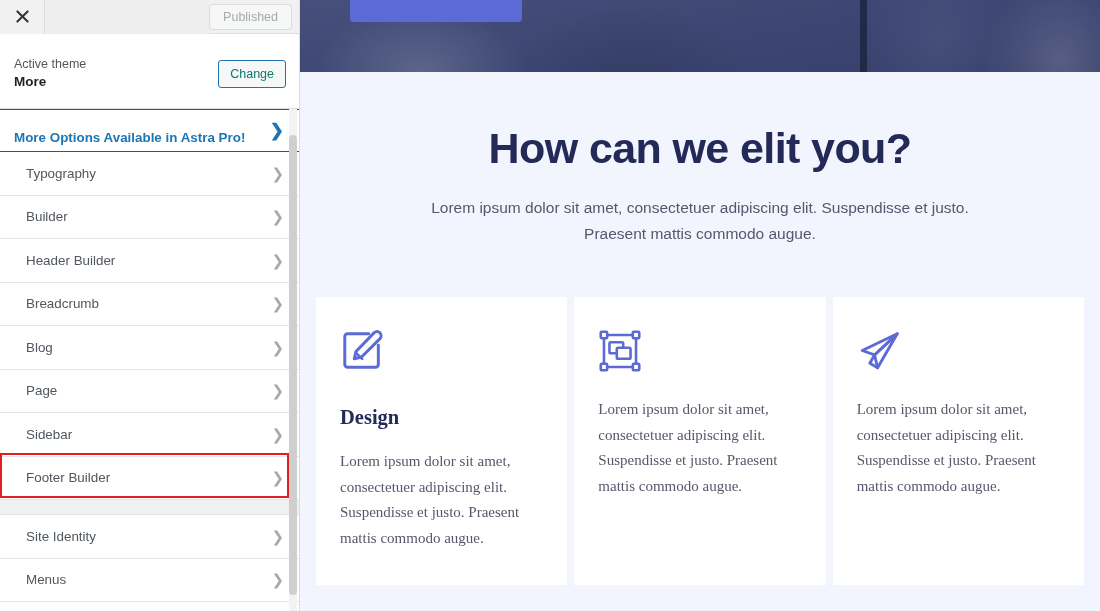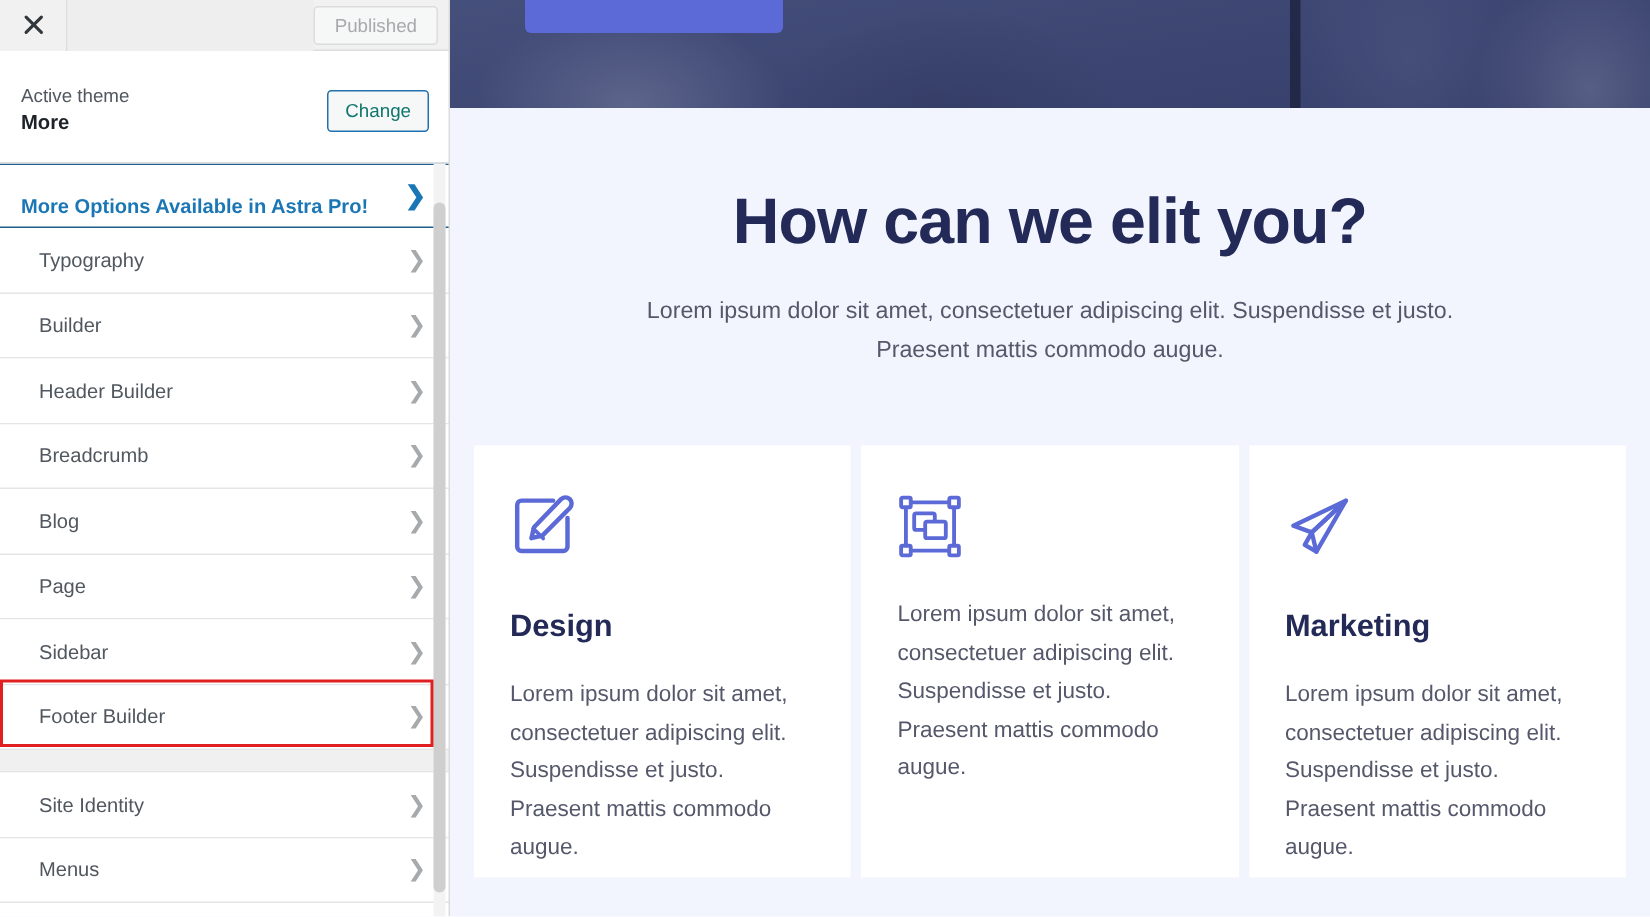"Design" .cards { font-family: none -> Liberation Serif, serif }
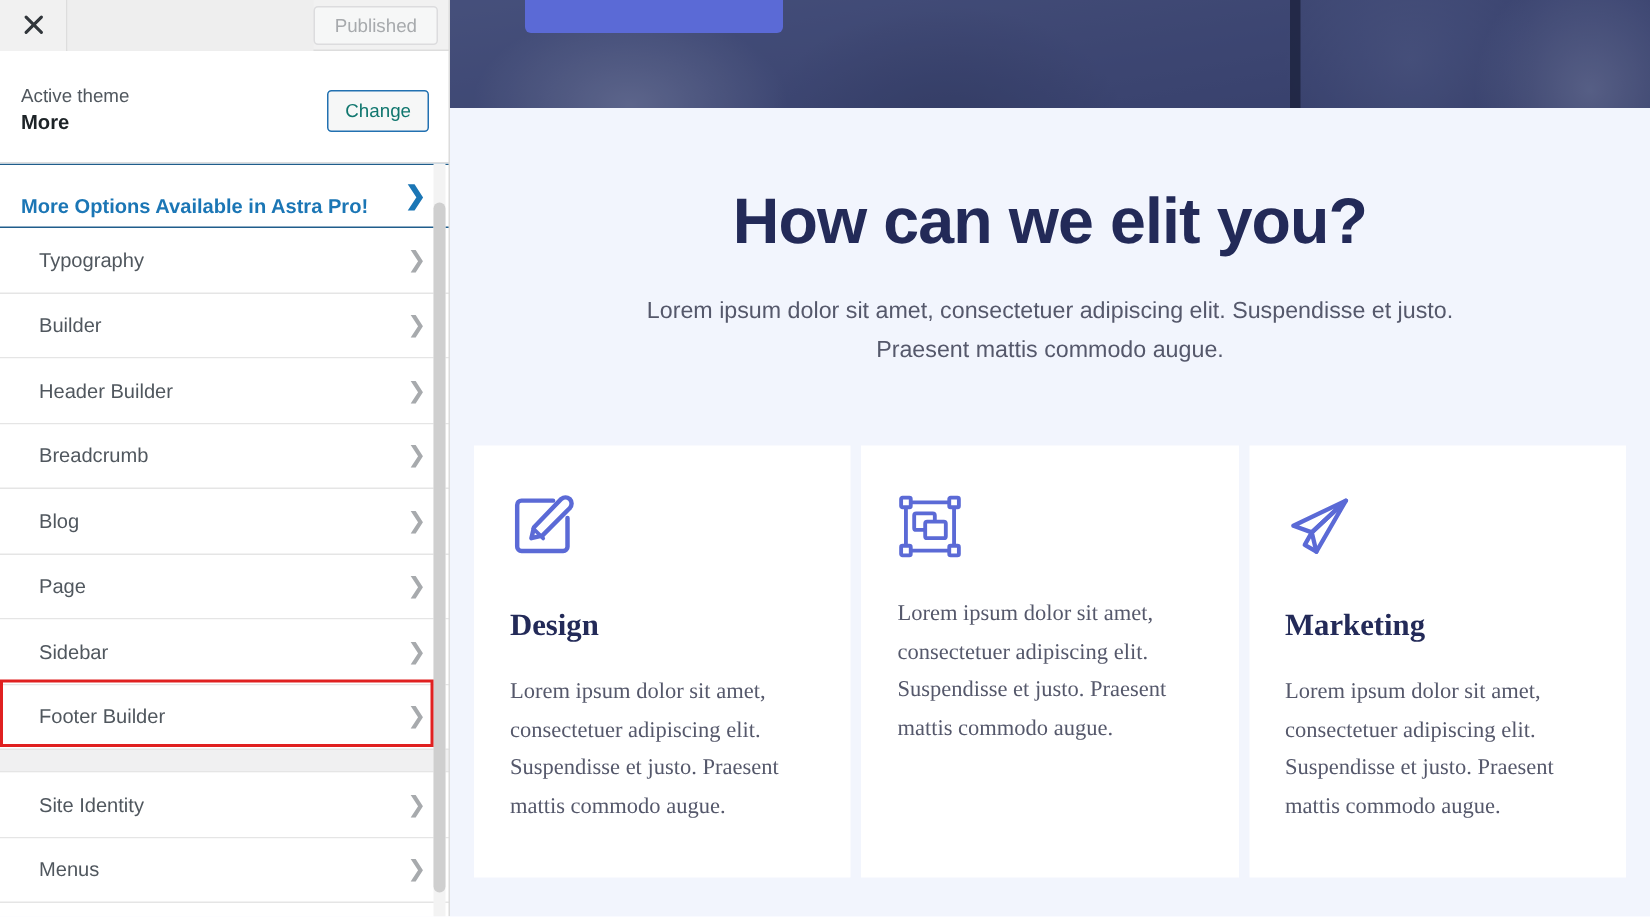"Marketing" div.card-title { html: <div>Marketing</div> -> none }
